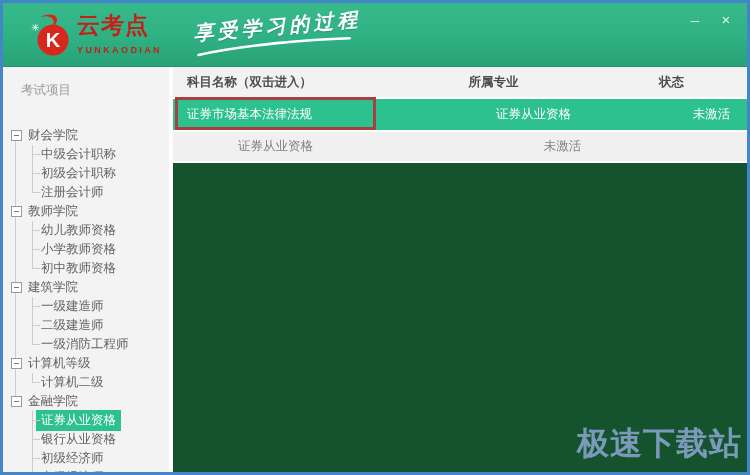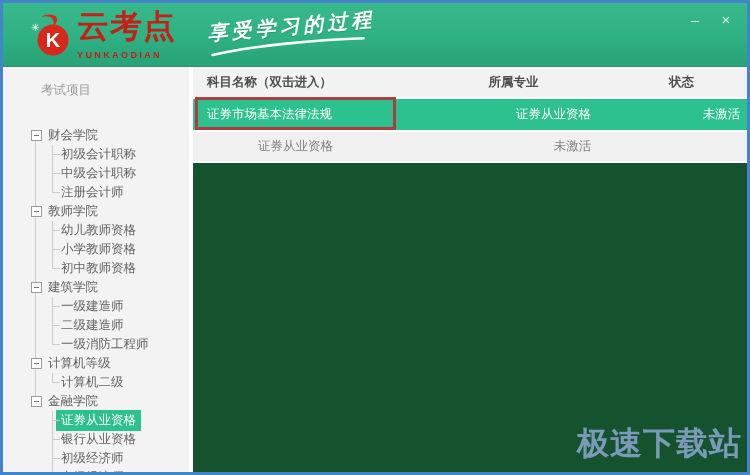"云考点" .brand { font-size: 32px -> 23px }
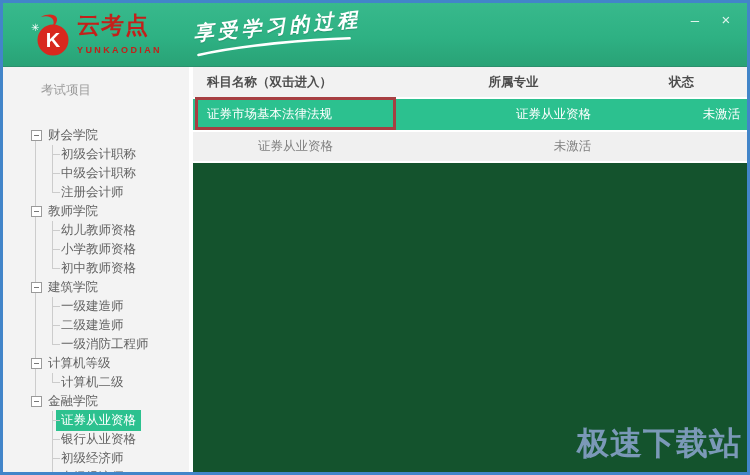"考试项目" .sidebar { padding-left: 20px -> none }
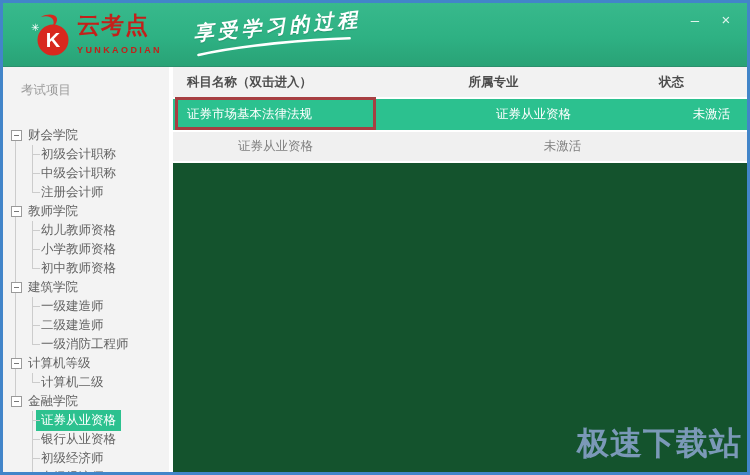"初级会计职称" div.child { order: before "中级会计职称" -> after "中级会计职称" }
